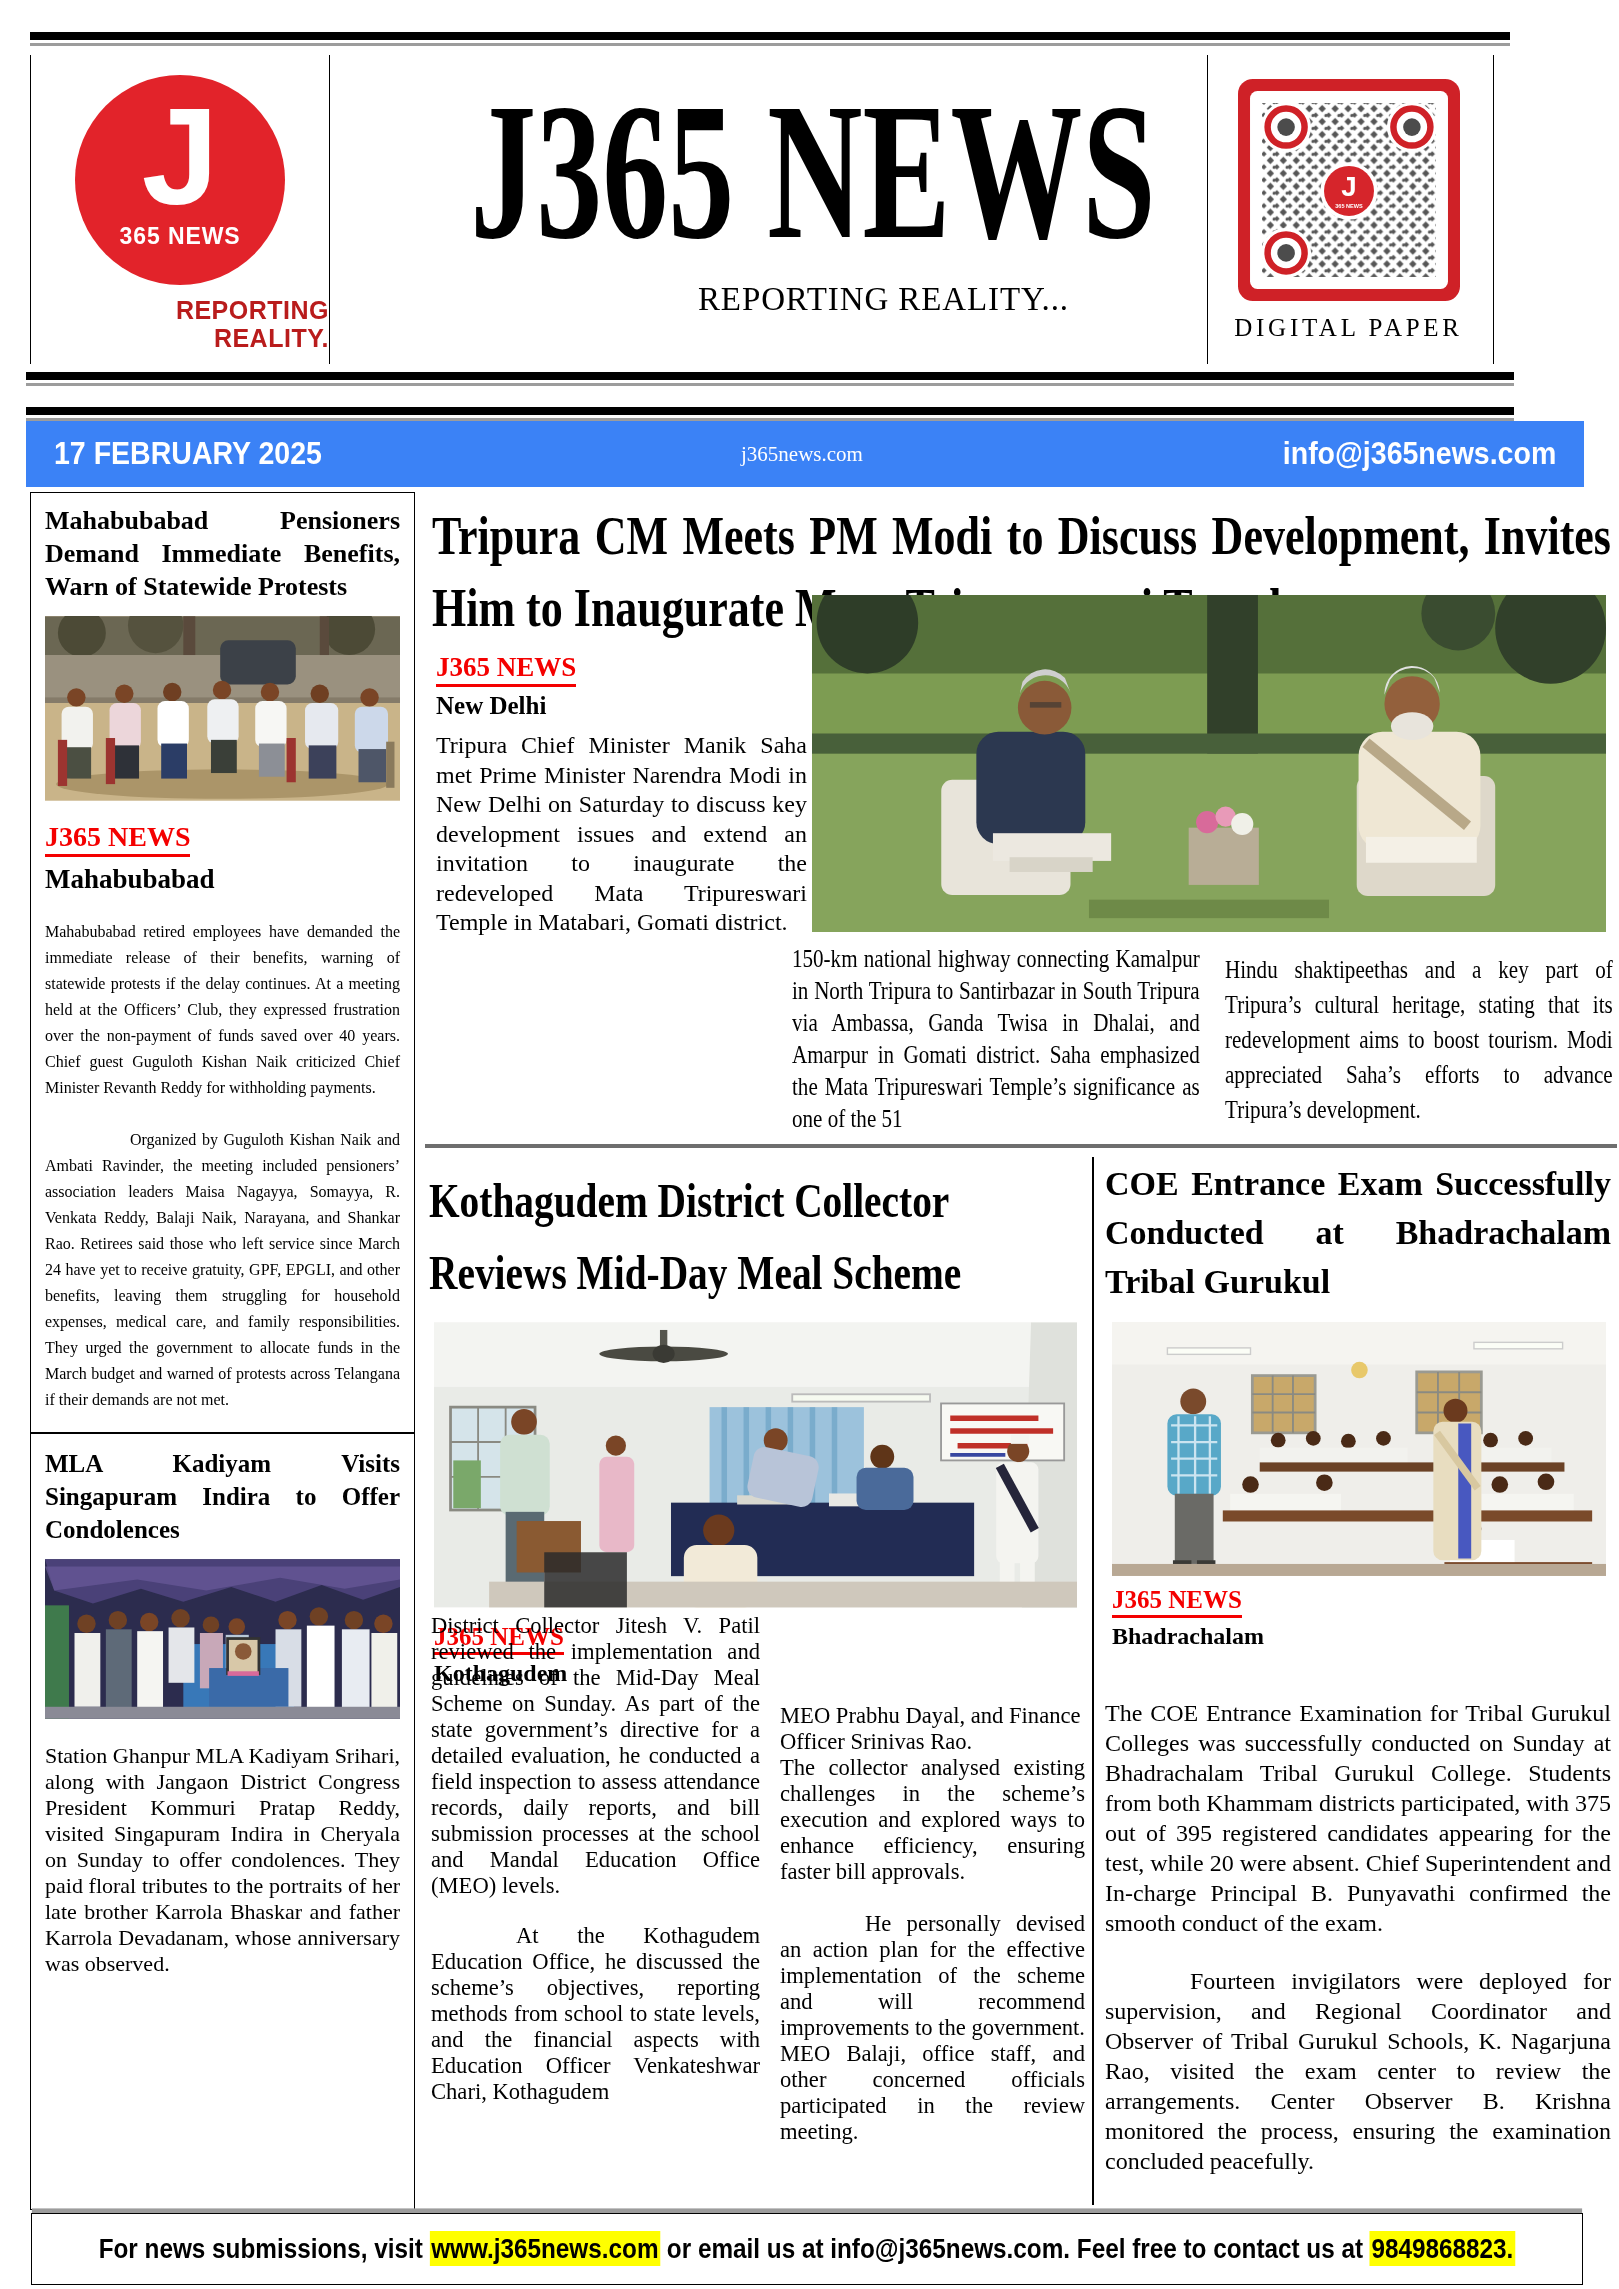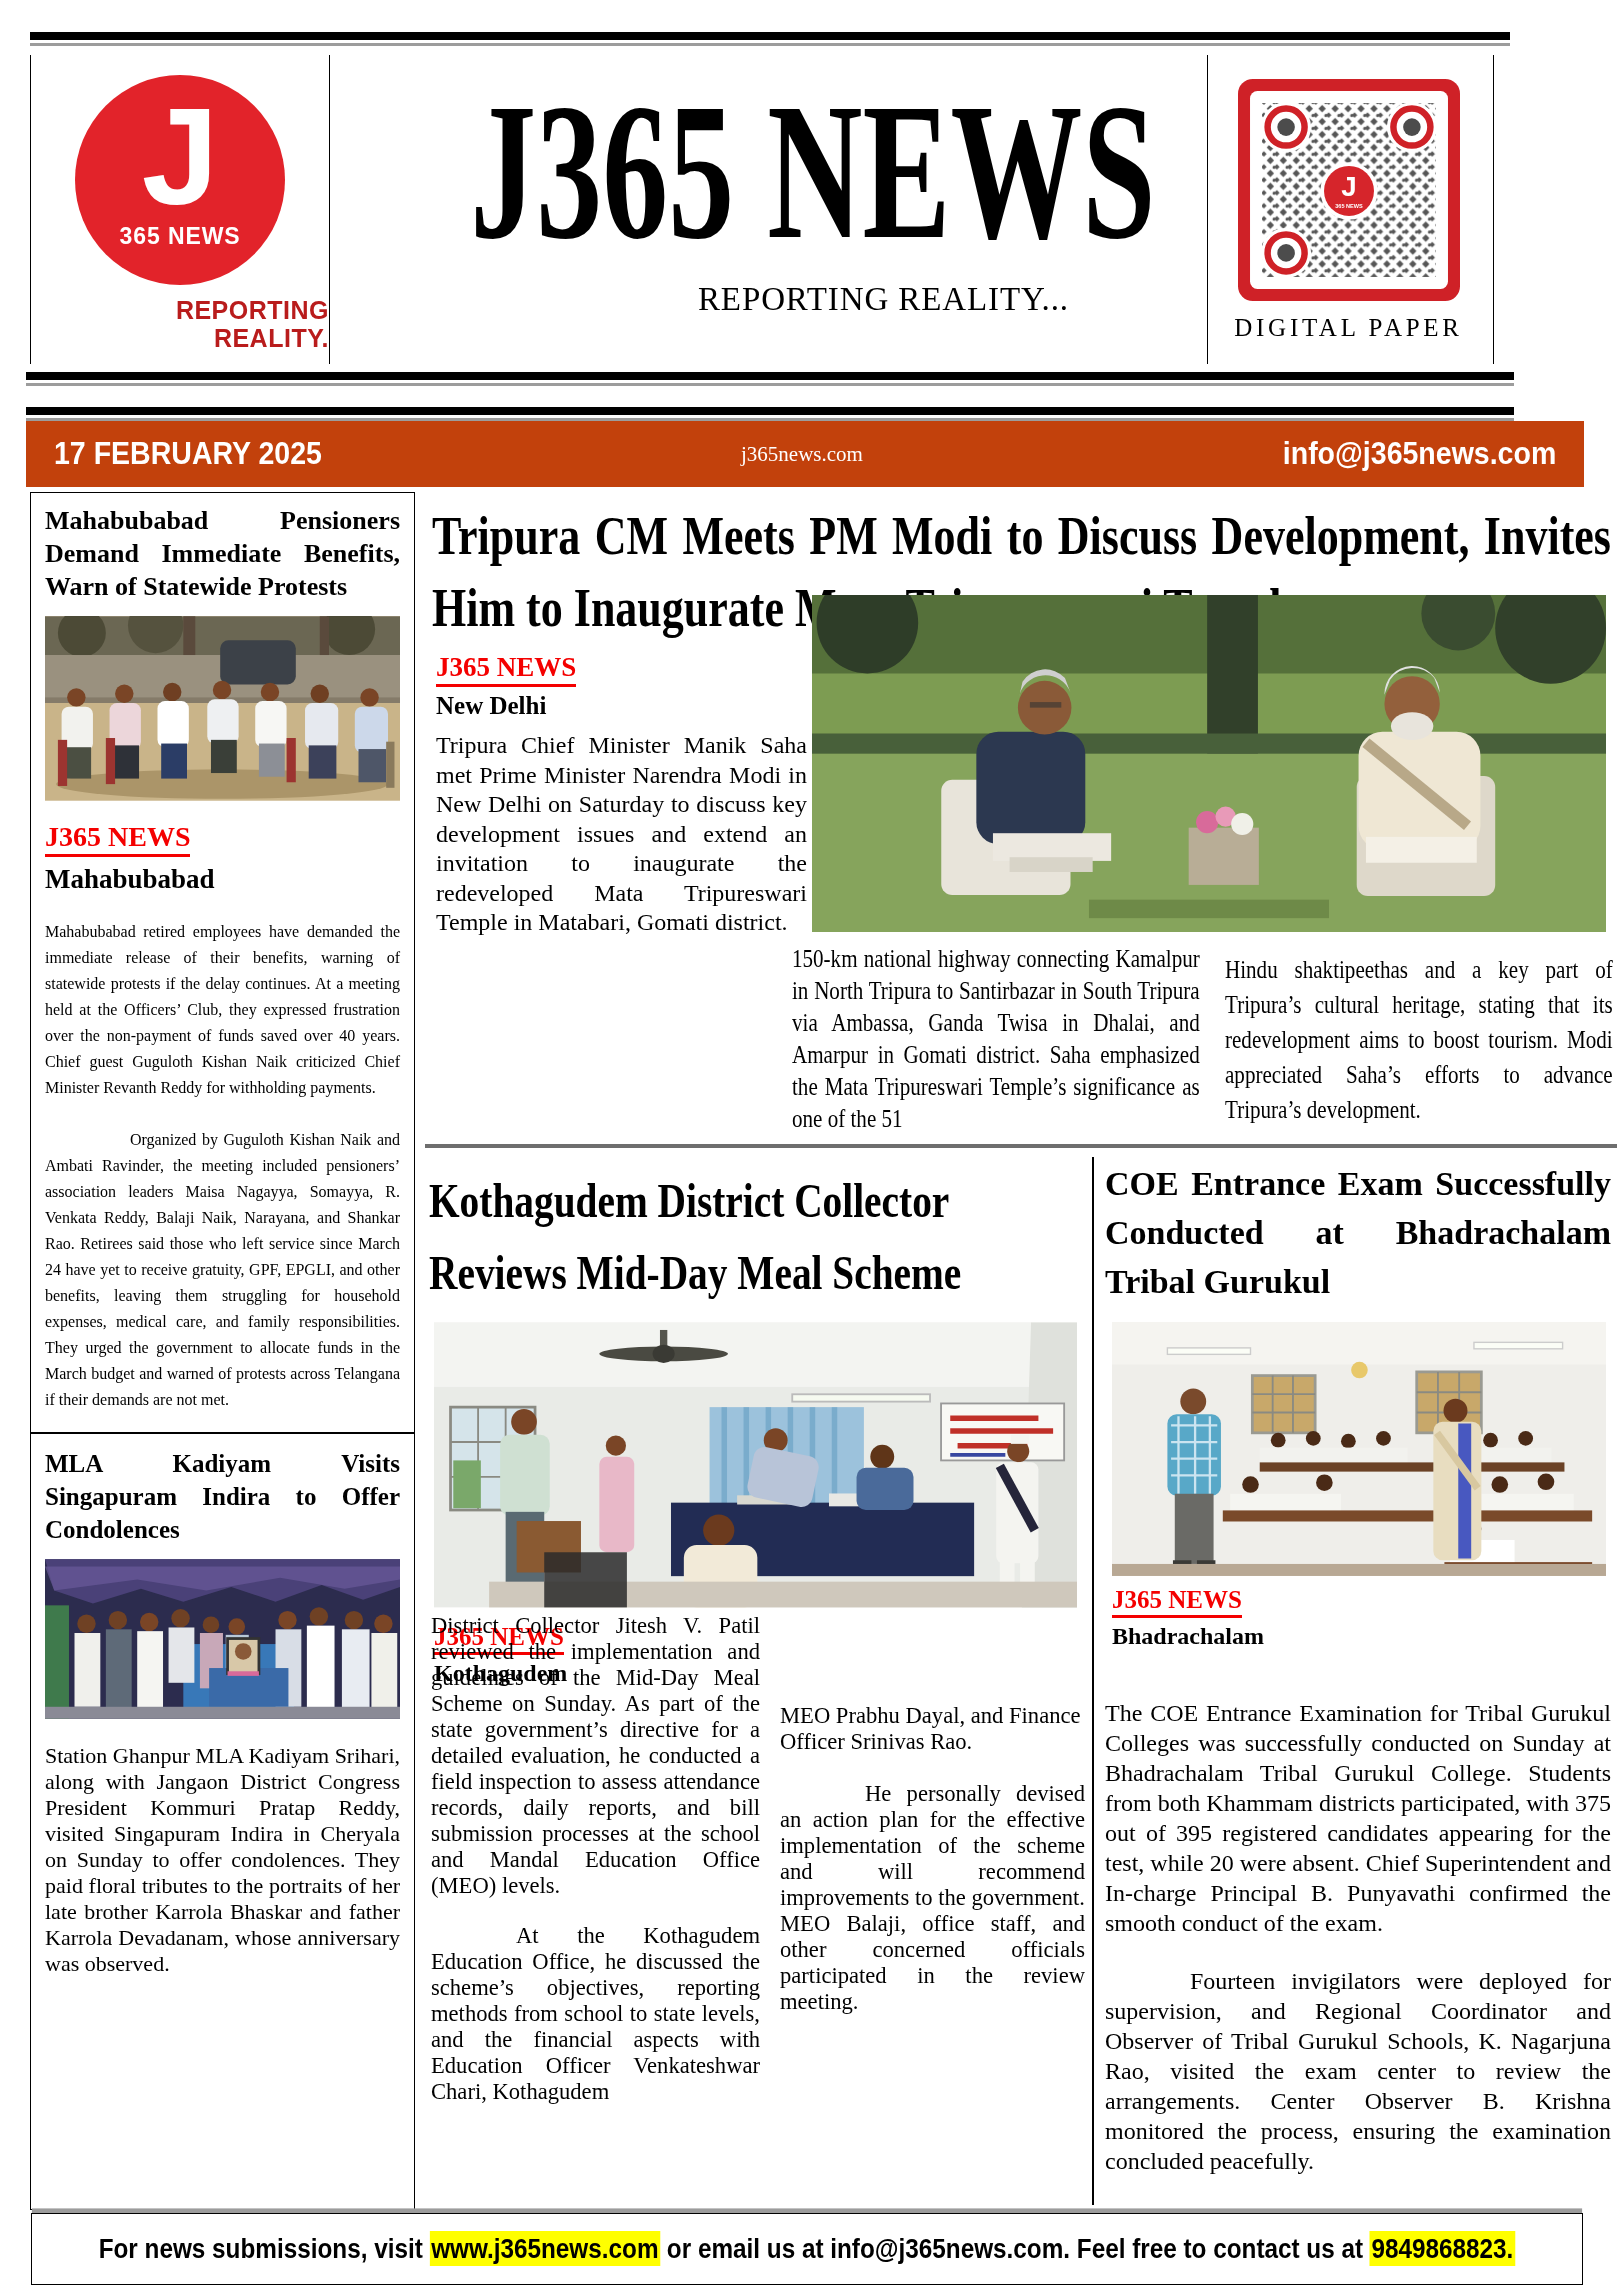"17 FEBRUARY 2025" .redbar { background: #c2410c -> #3b82f6 }
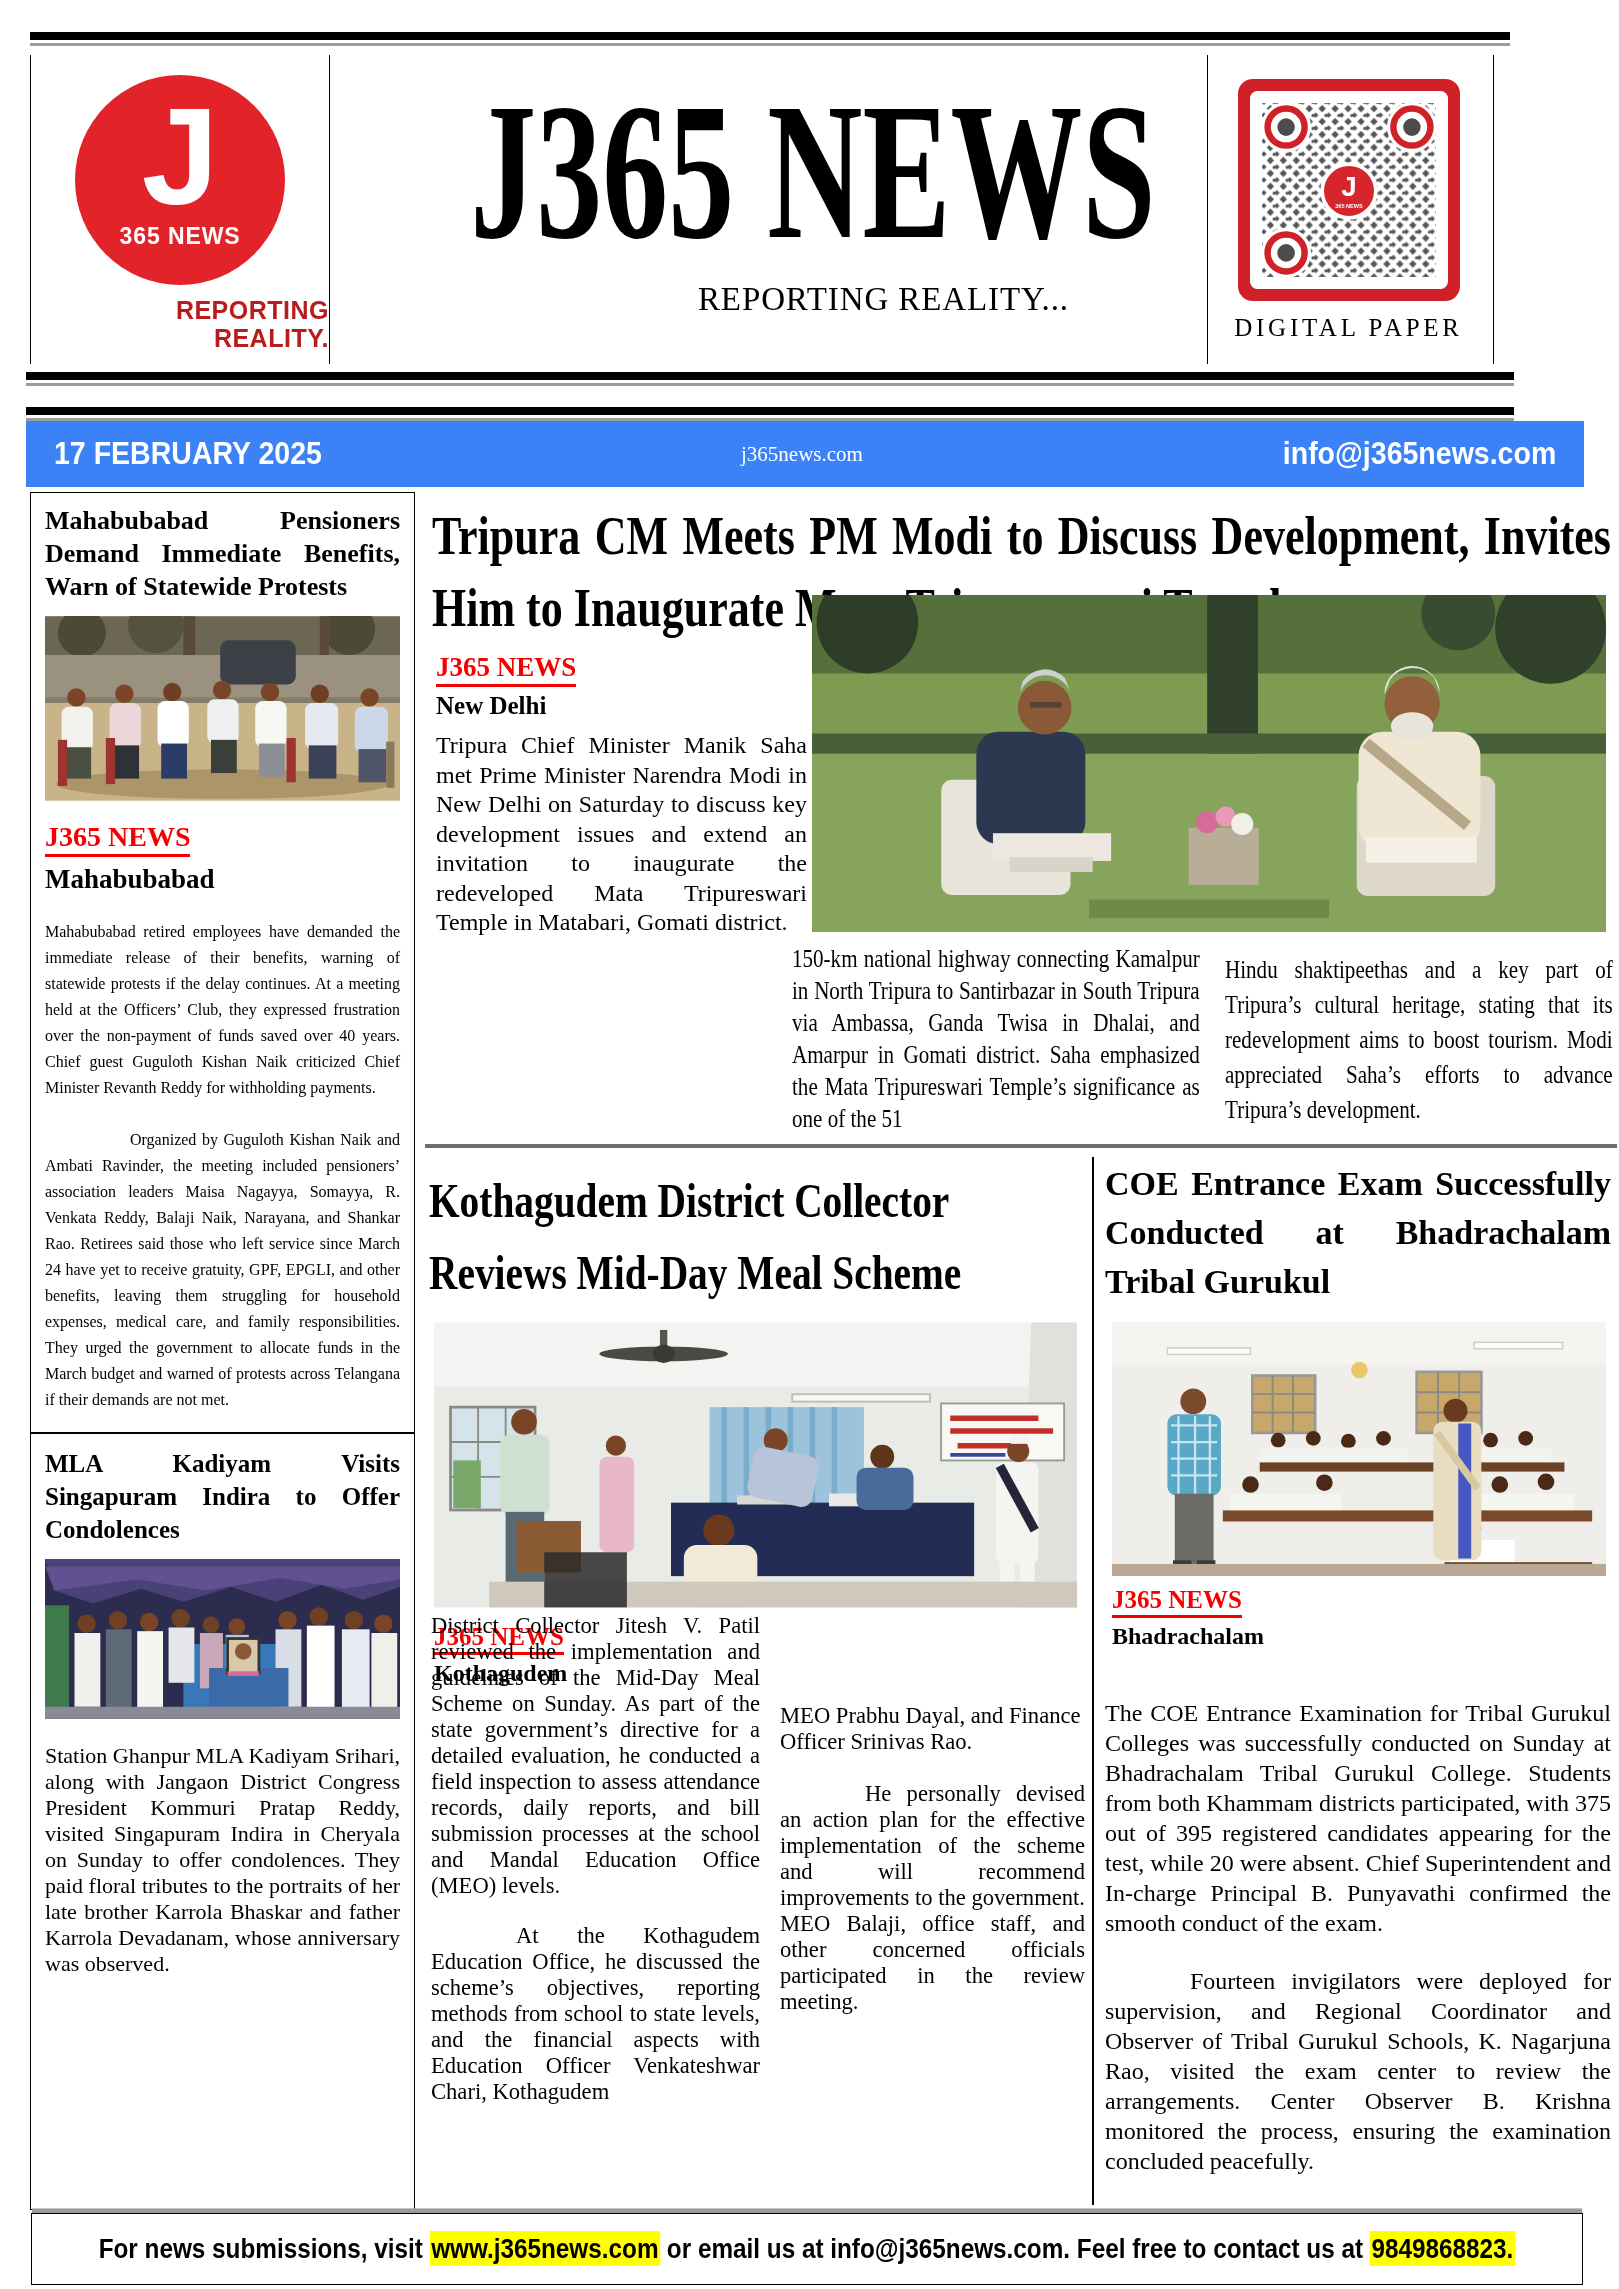"The collector analysed existing" p { html: none -> <p>The collector analysed existing challenges in the scheme’s execution and explored ways to enhance efficiency, ensuring faster bill approvals.</p> }
